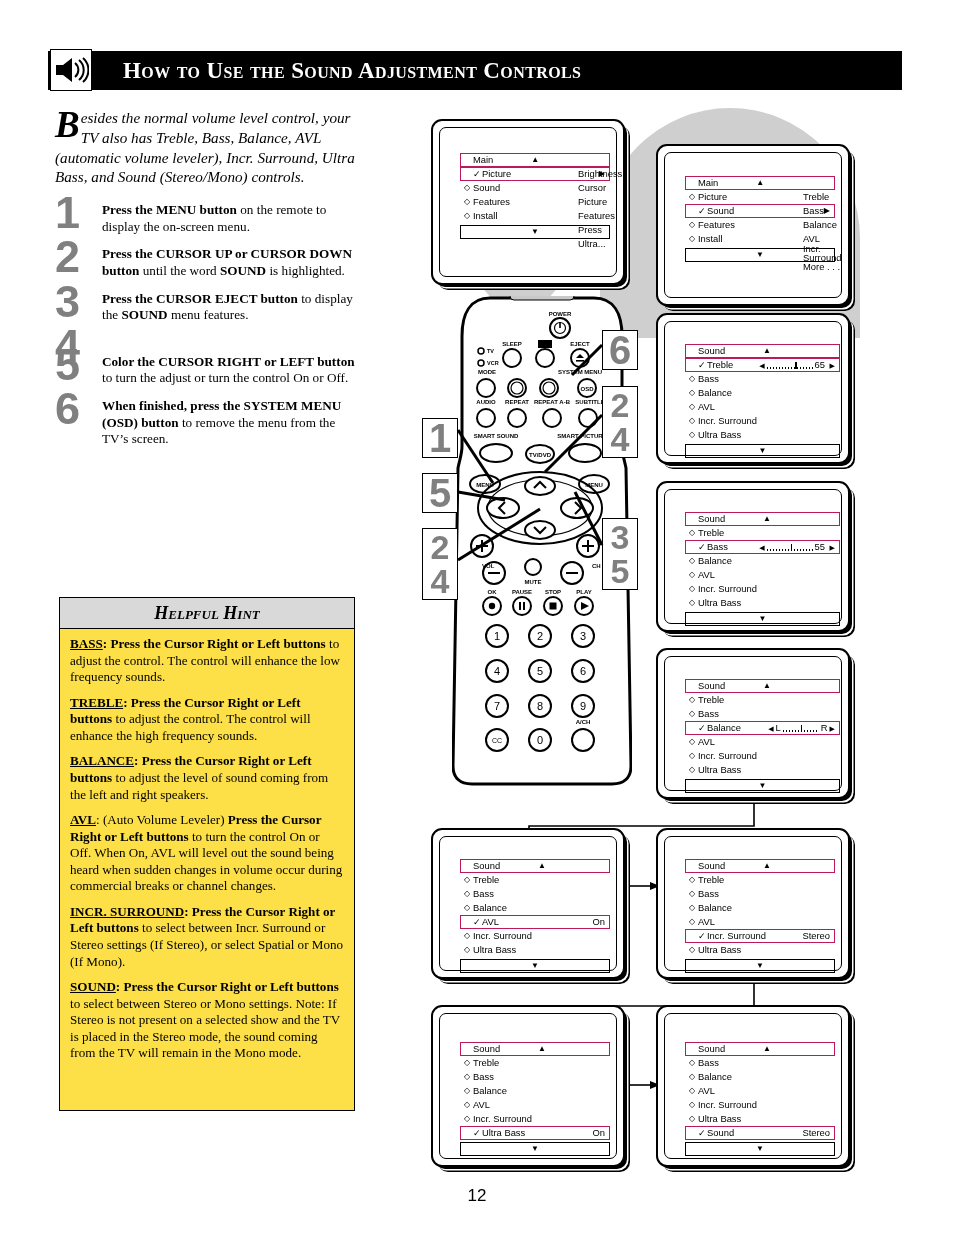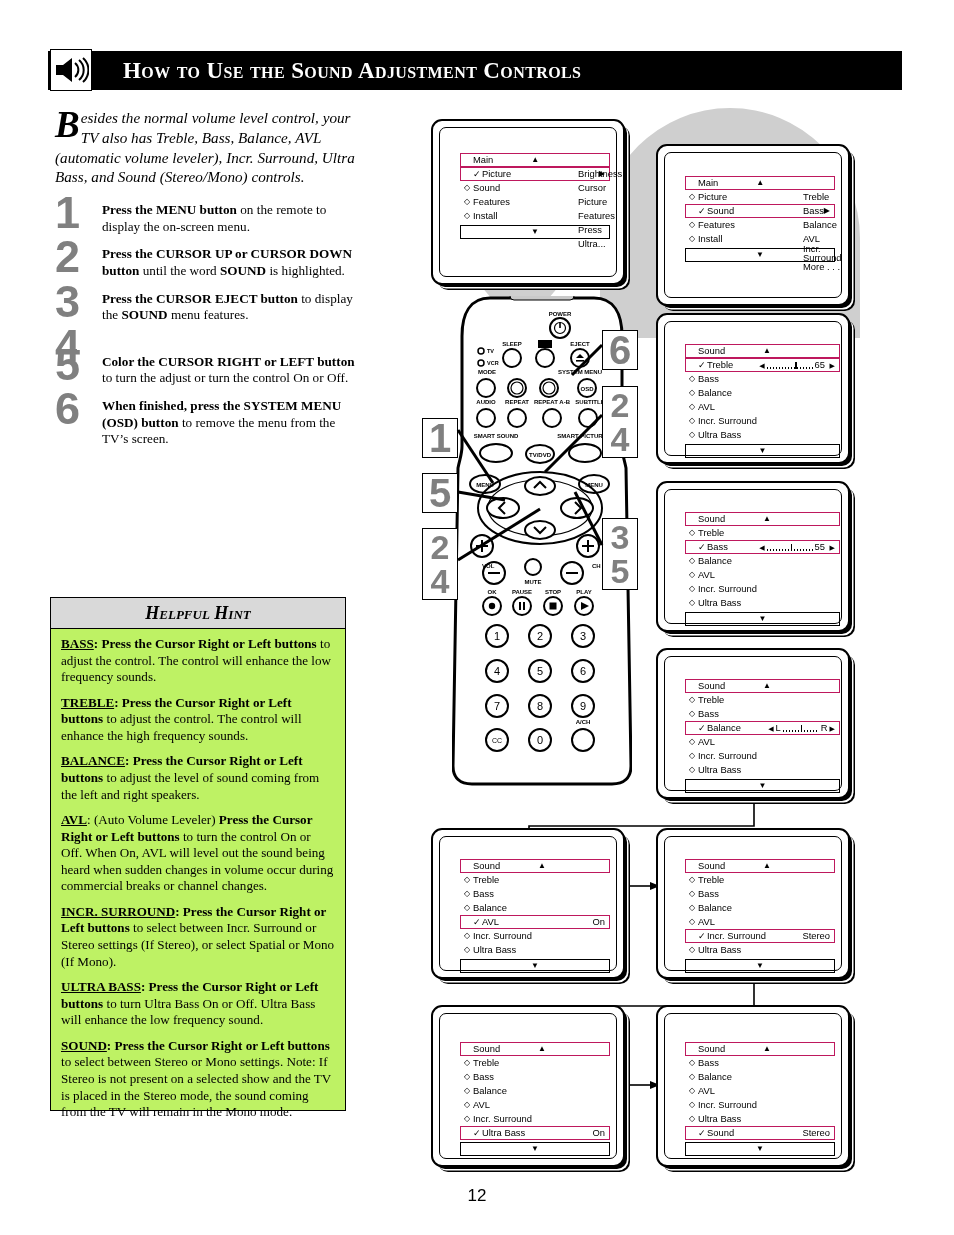"Helpful Hint" #hint-box { background: #bef264 -> #fde047; left: 50px -> 59px }
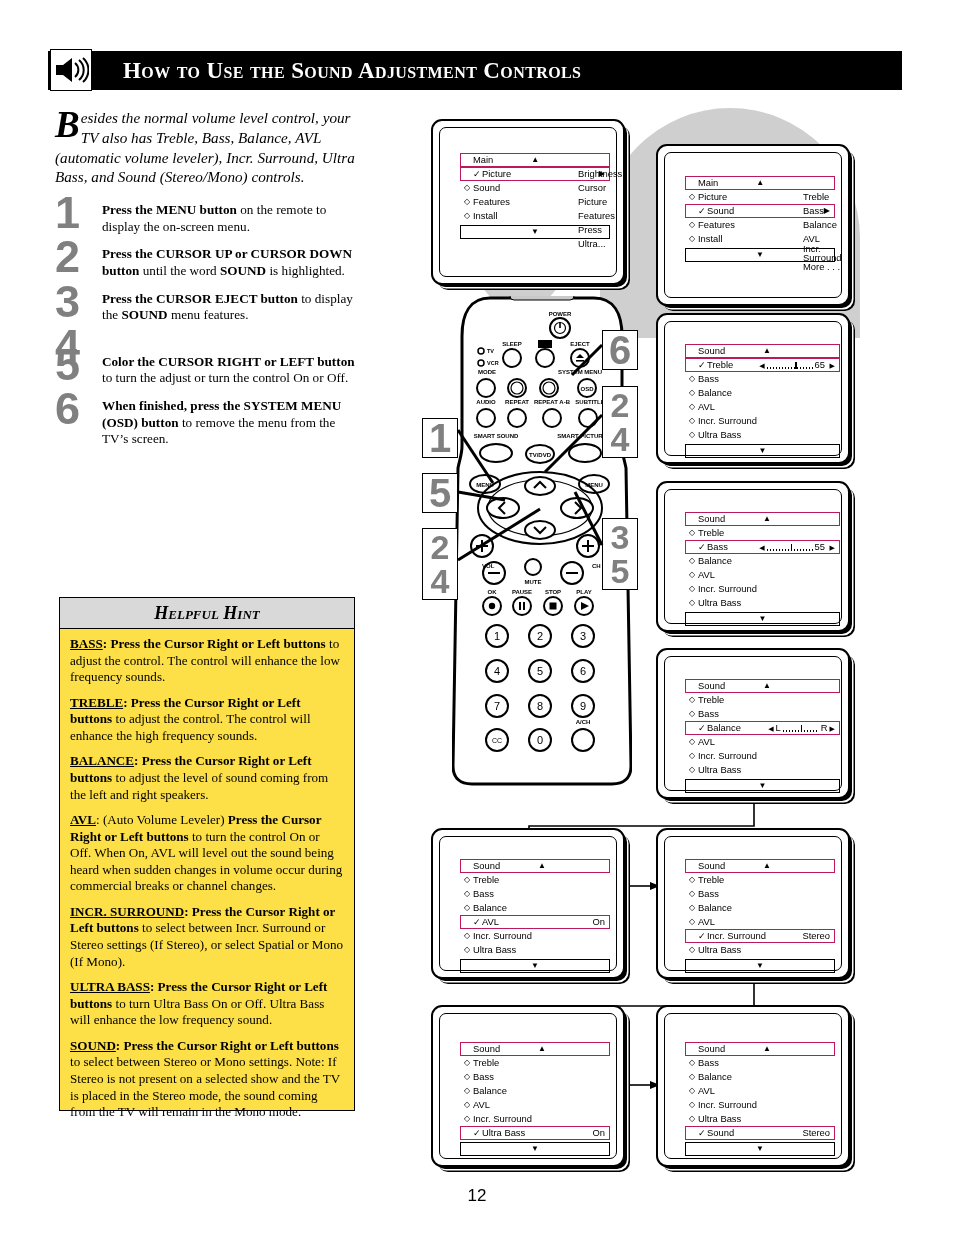"ULTRA BASS: Press the Cursor" div.hint-p { html: <div><span>ULTRA BASS</span><b>: Press the Cursor Right or Left buttons</b> to turn Ultra Bass On or Off. Ultra Bass will enhance the low frequency sound.</div> -> none }
